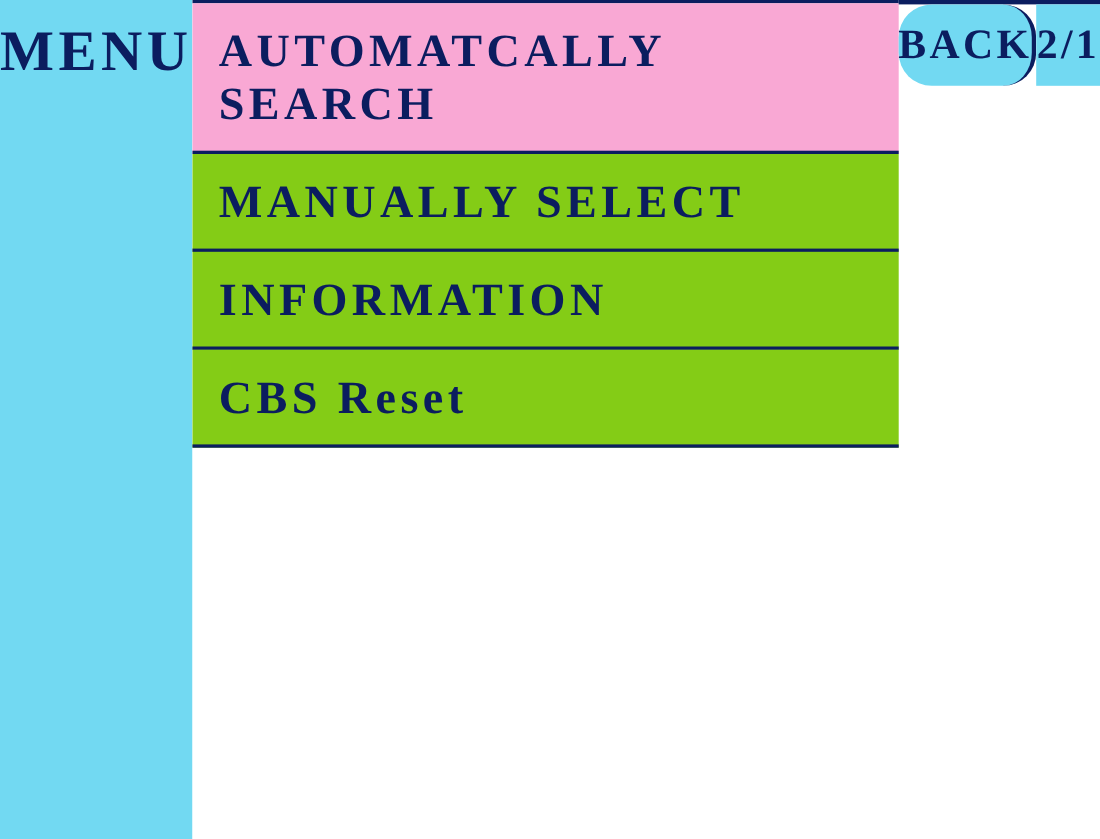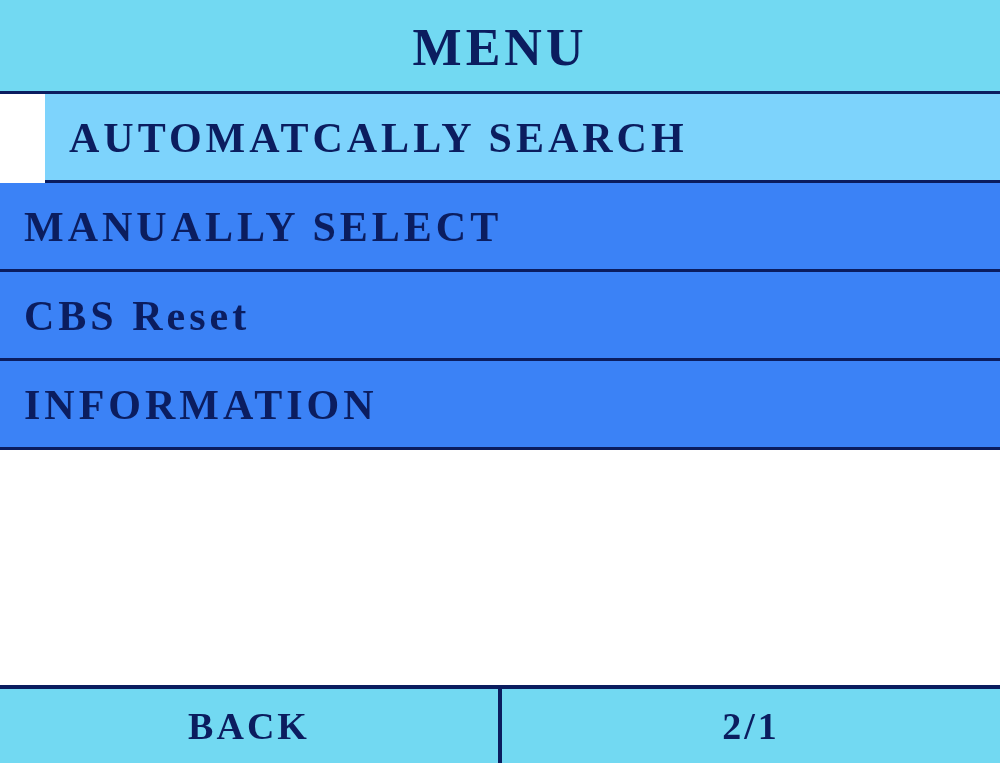"MENU" .screen { flex-direction: column -> row }
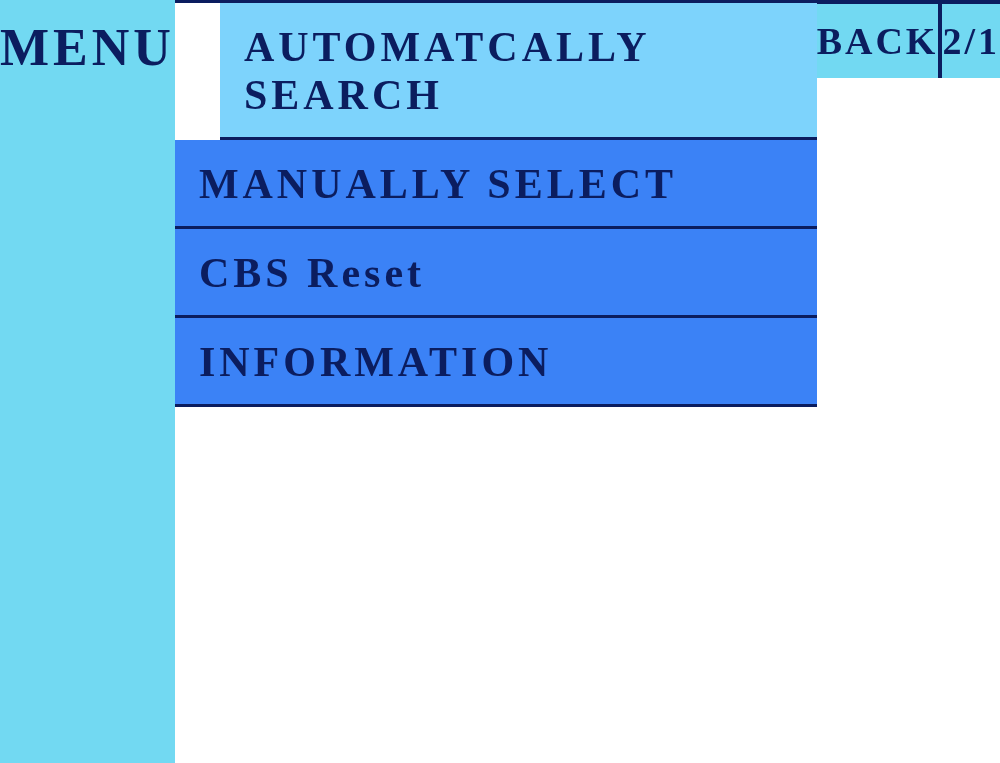"AUTOMATCALLY SEARCH" .menu-item.selected { background: #7dd3fc -> #f9a8d4; margin-left: 45px -> none }
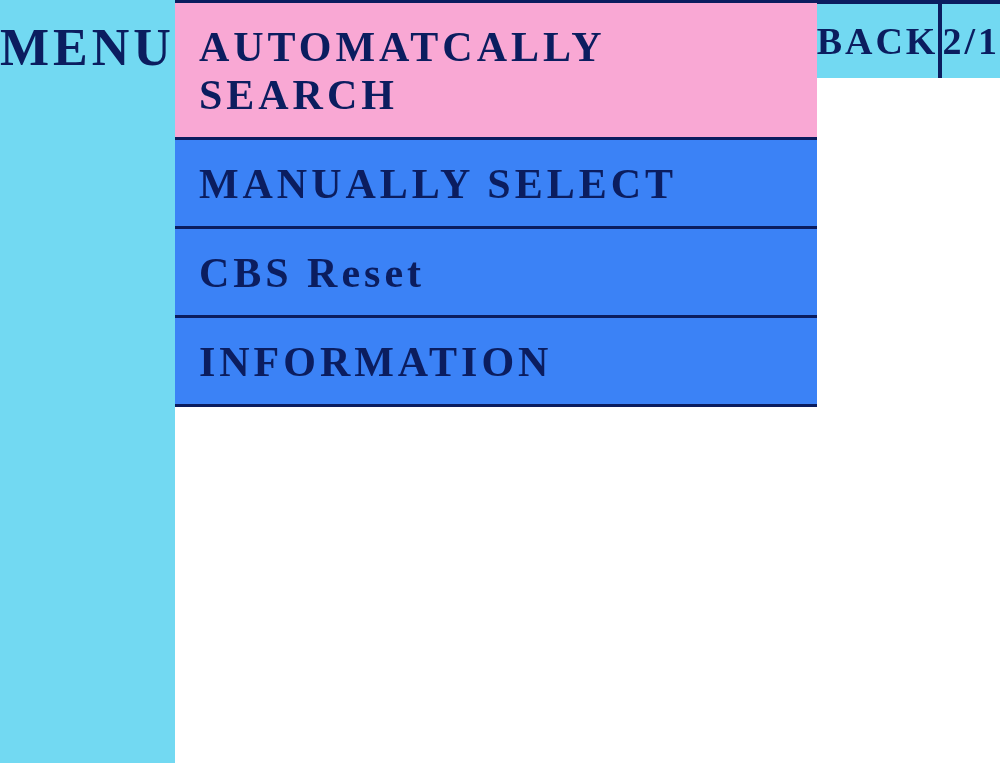"BACK" .footer-cell:not(:last-child) { border-radius: none -> 30px }
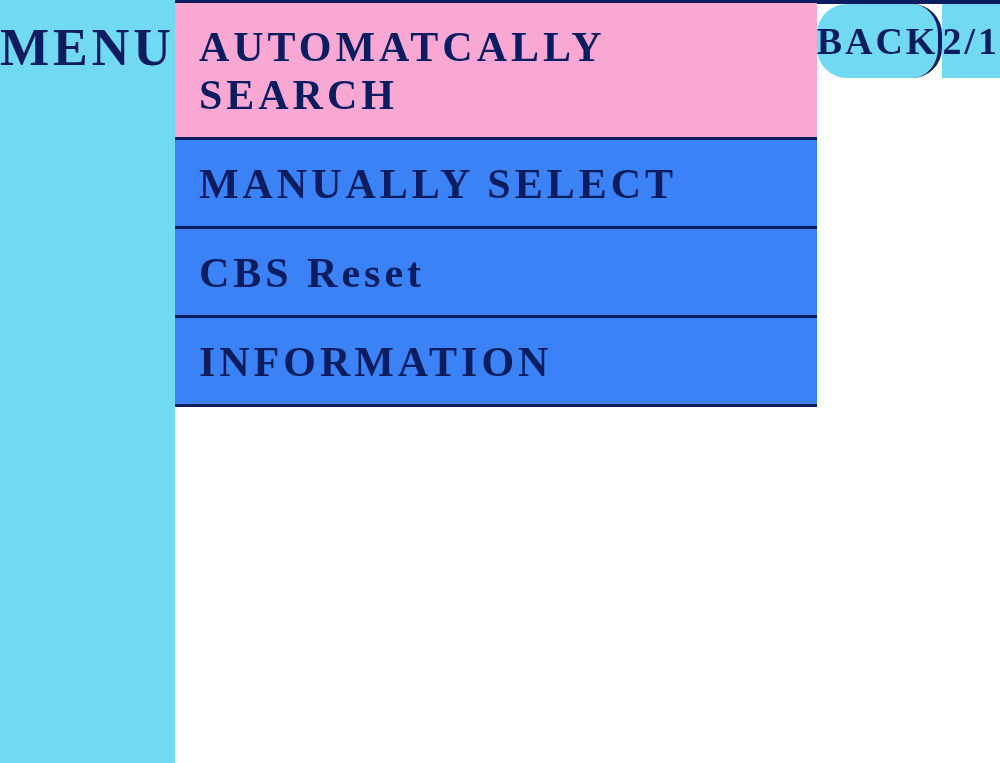"MANUALLY SELECT" .menu-item { background: #3b82f6 -> #84cc16 }
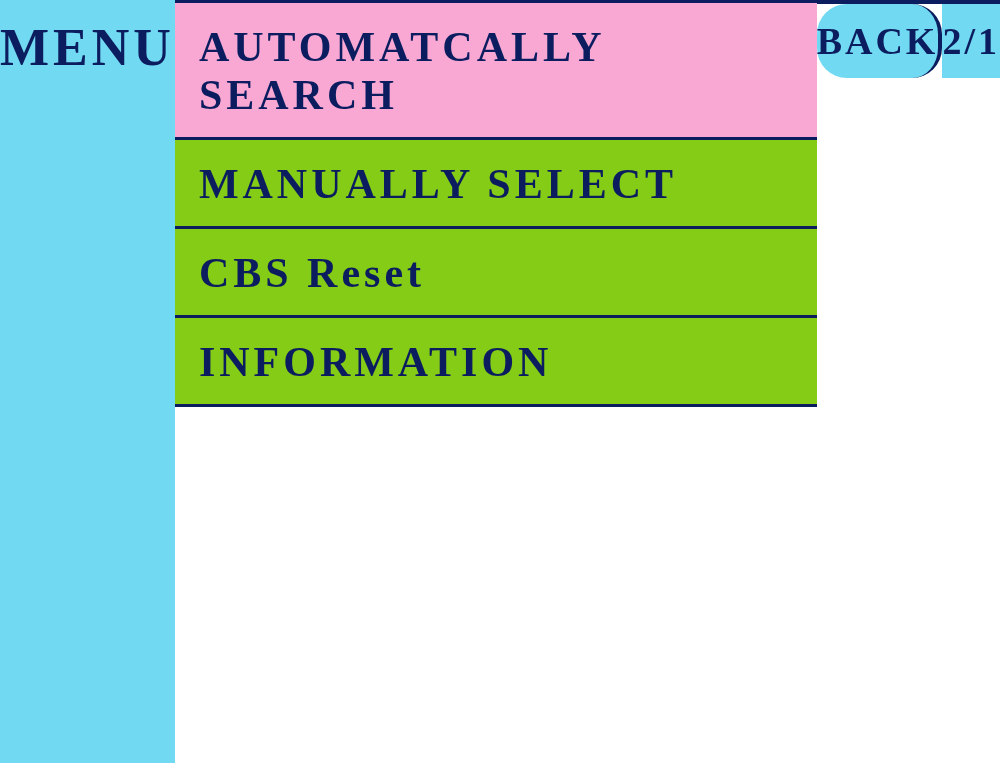"CBS Reset" div.menu-item { order: before "INFORMATION" -> after "INFORMATION" }
